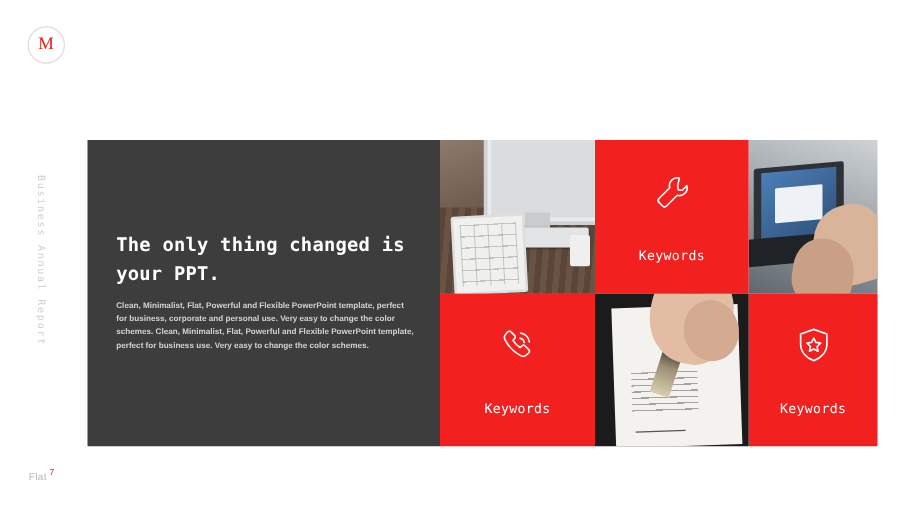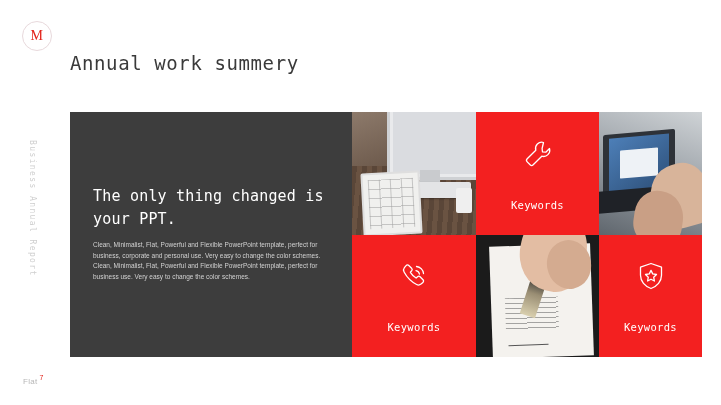"Annual work summery" div.slide-title { html: <div>Annual work summery</div> -> none }
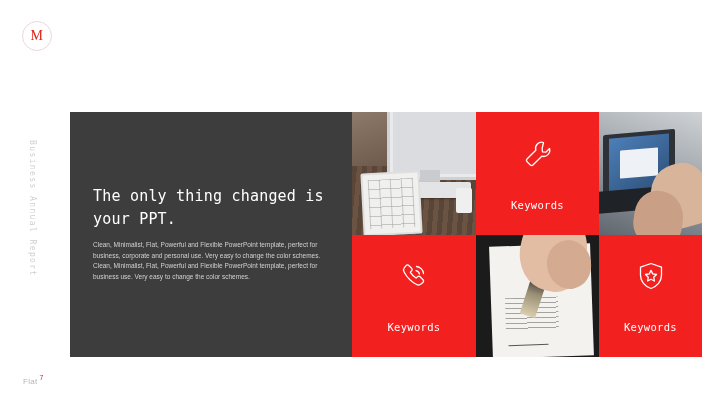"The only thing changed is" .tile-text { font-weight: none -> bold }
